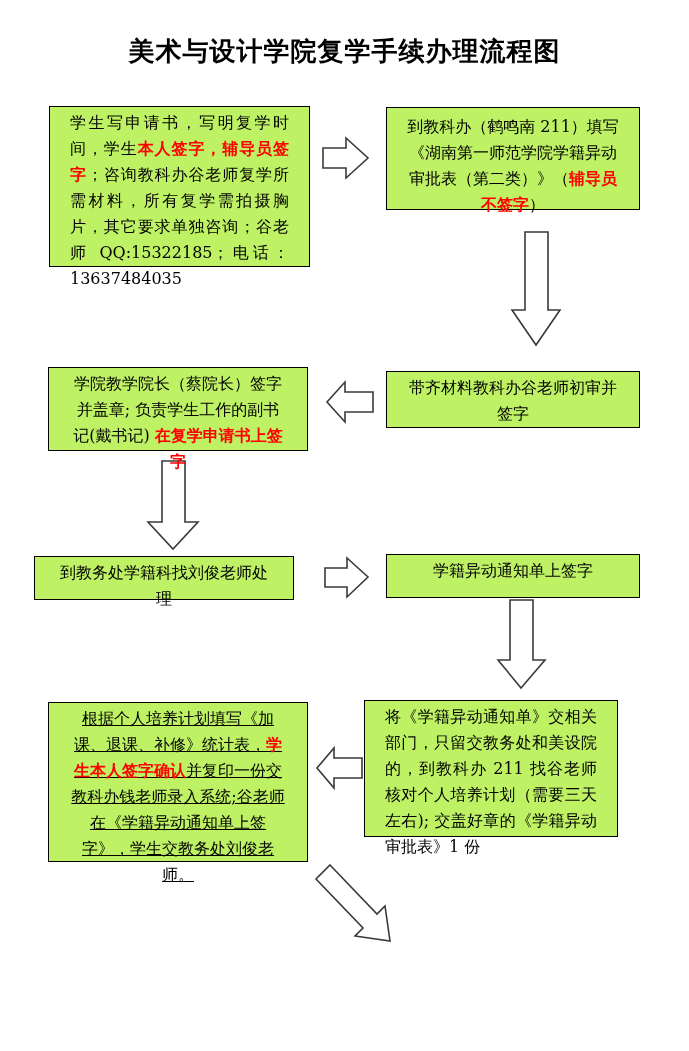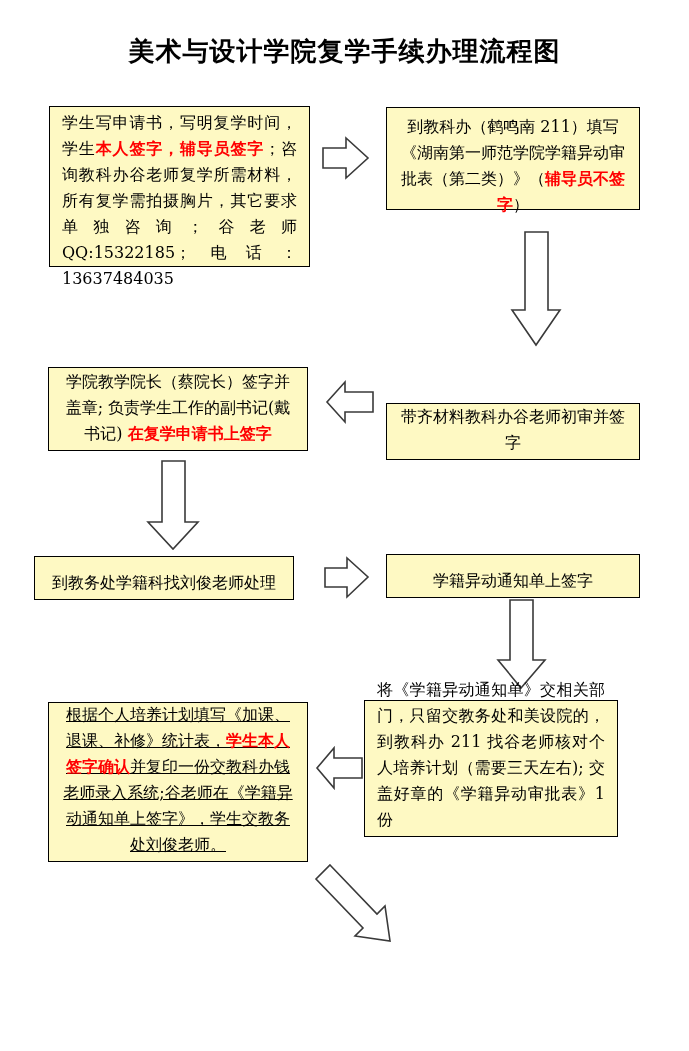"学生写申请书，写明复学时间，学生本人签字，辅导员签字；咨询教科办谷老师复学所需材" .box { background: #fef9c3 -> #bef264; padding: 3px 12px -> 3px 20px }
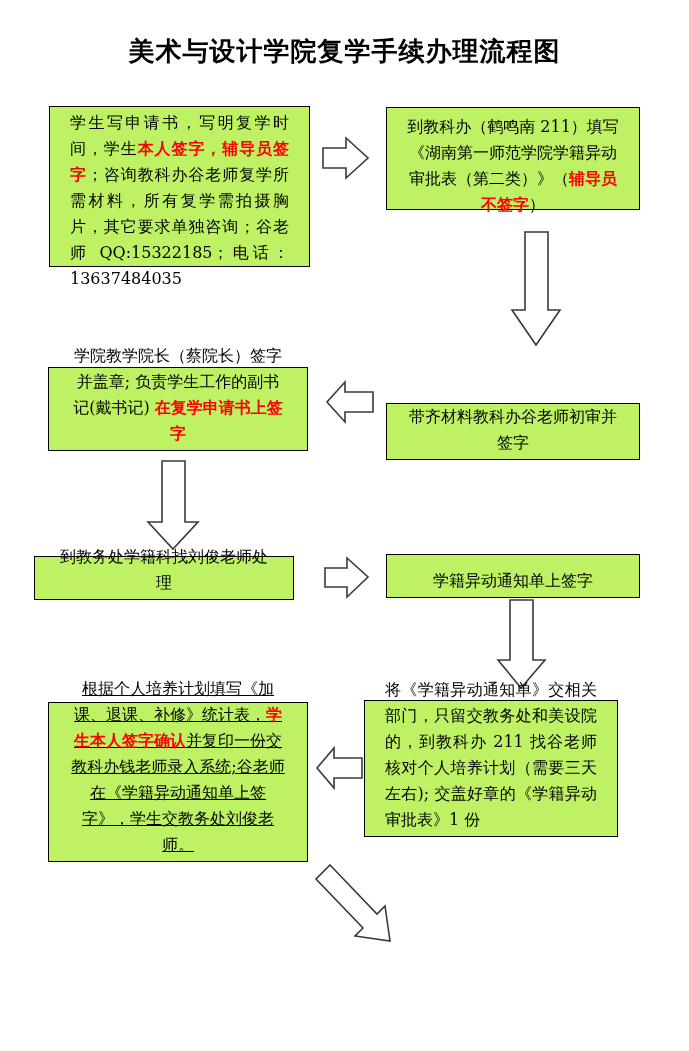"学院教学院长（蔡院长）签字并盖章; 负责学生工作的副书记(戴书记)" .v-center { justify-content: flex-end -> flex-start }
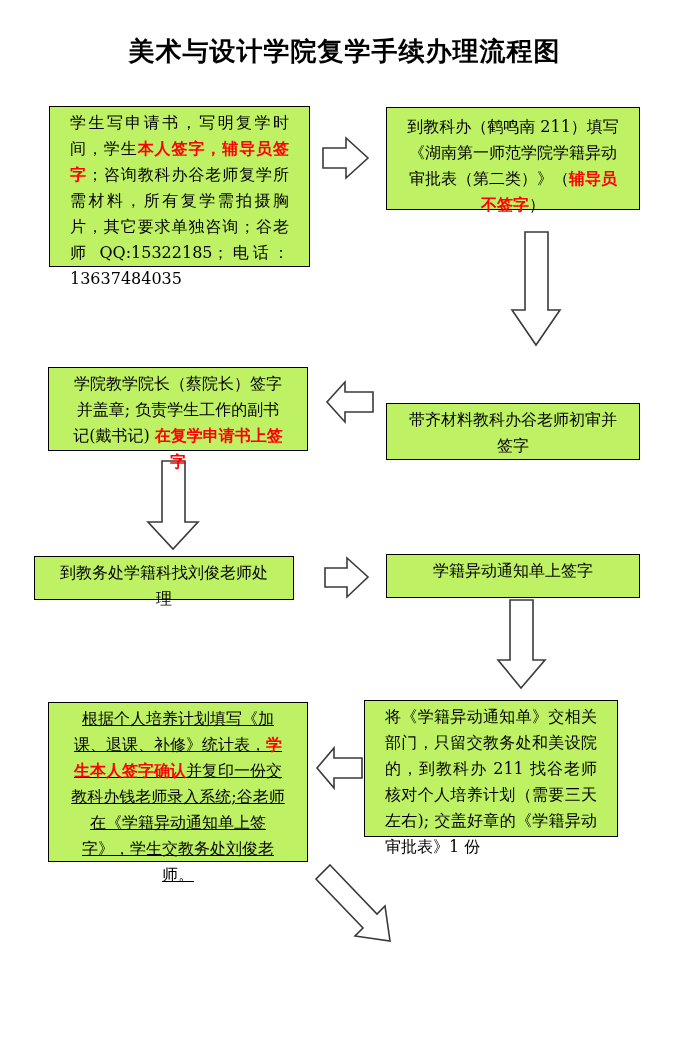"带齐材料教科办谷老师初审并签字" #box-4 { margin-top: 32px -> none }
